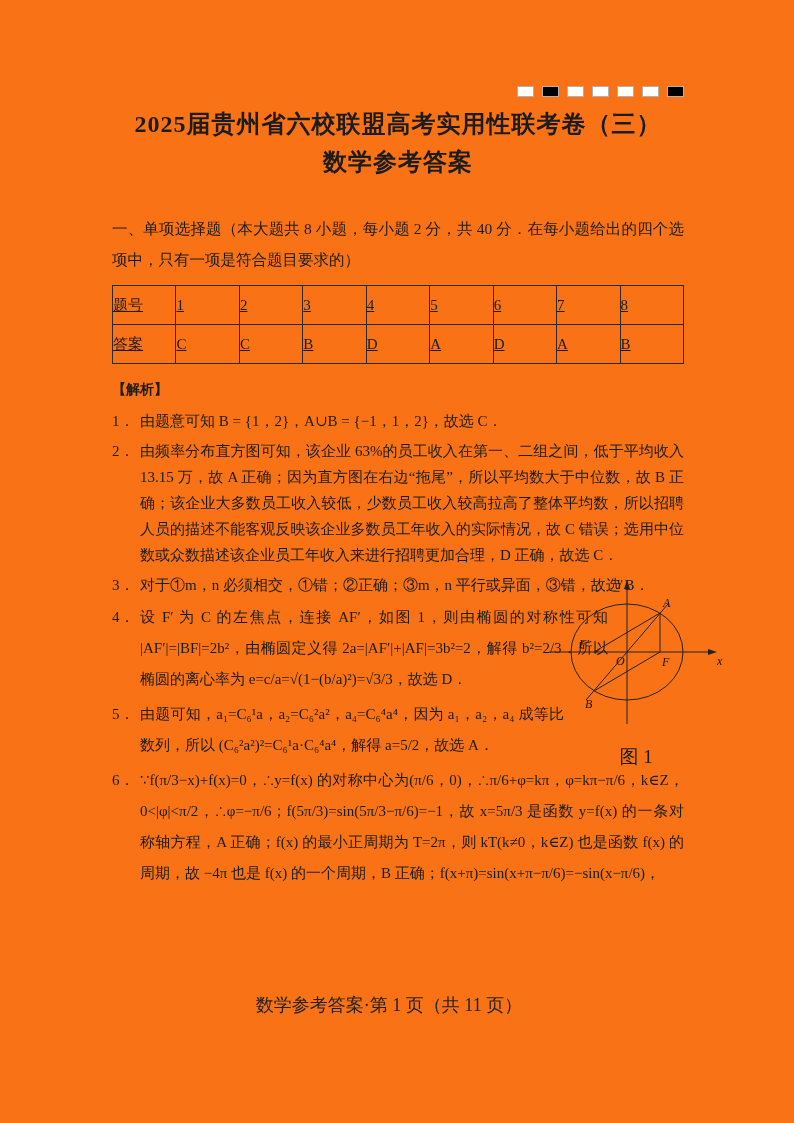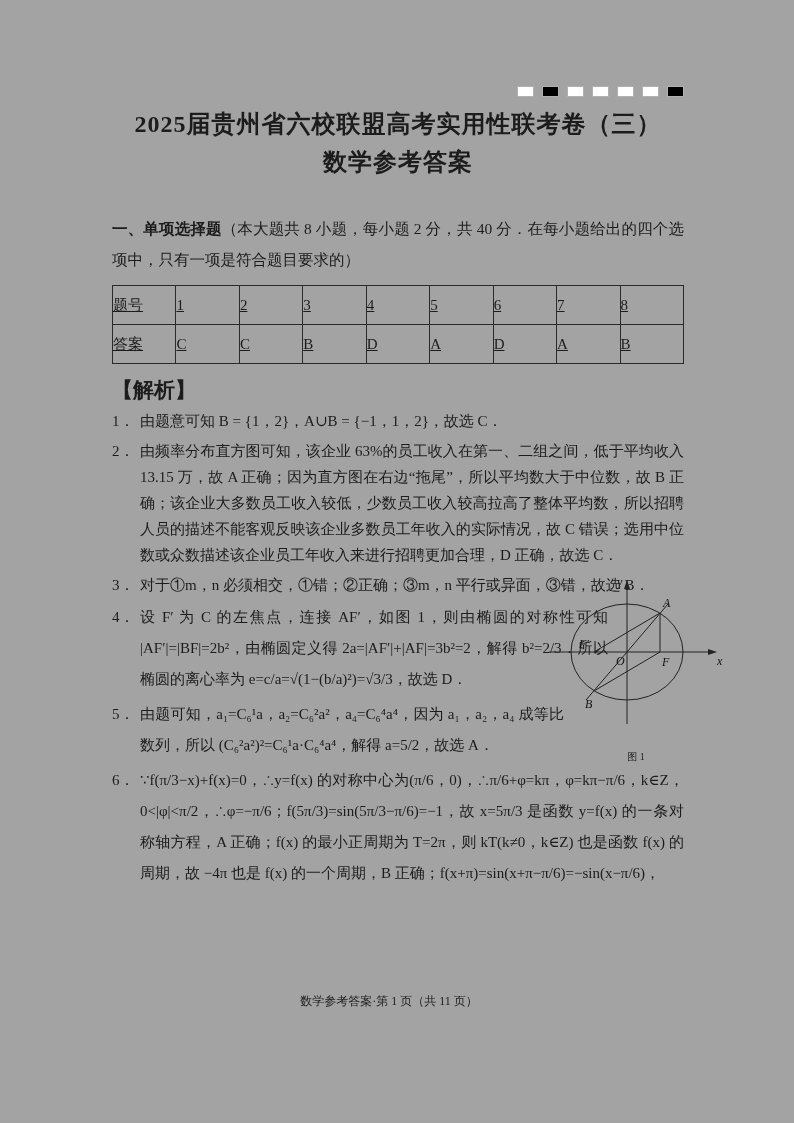"2025届贵州省六校联盟高考实用性联考卷（三）" .page { background: #a3a3a3 -> #f97316 }
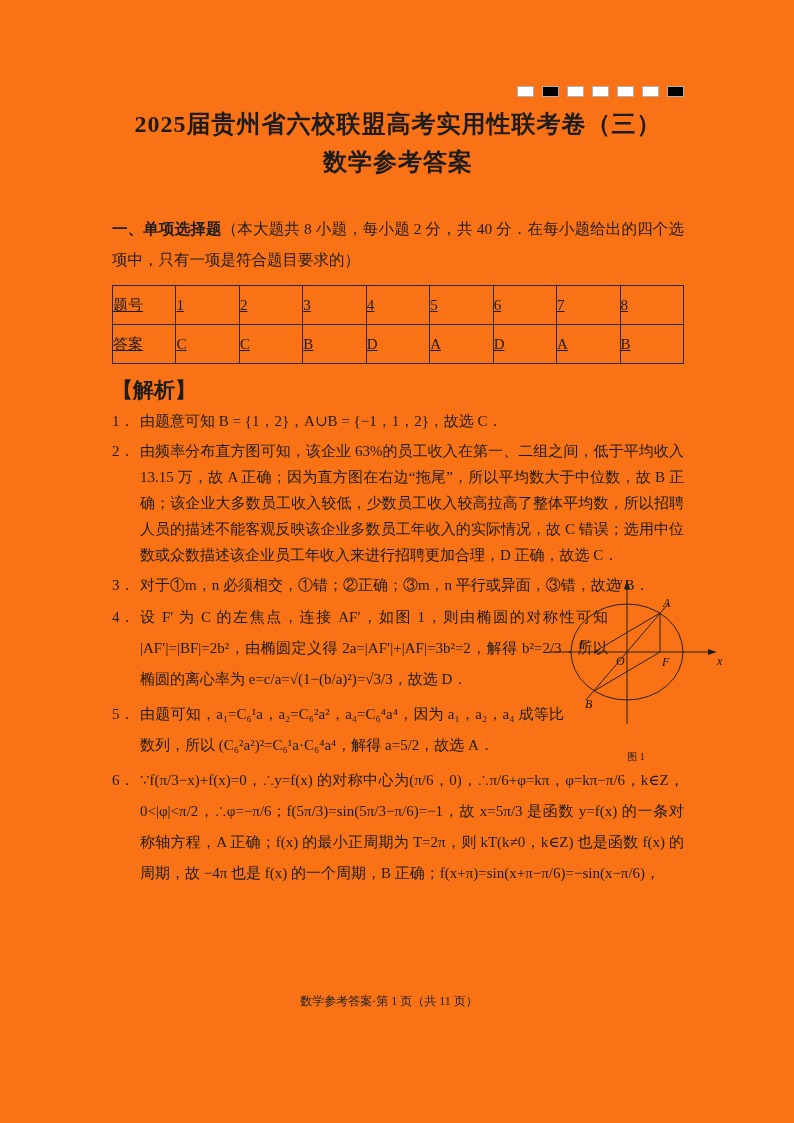"一、单项选择题" .section-heading .bold { font-weight: bold -> normal }
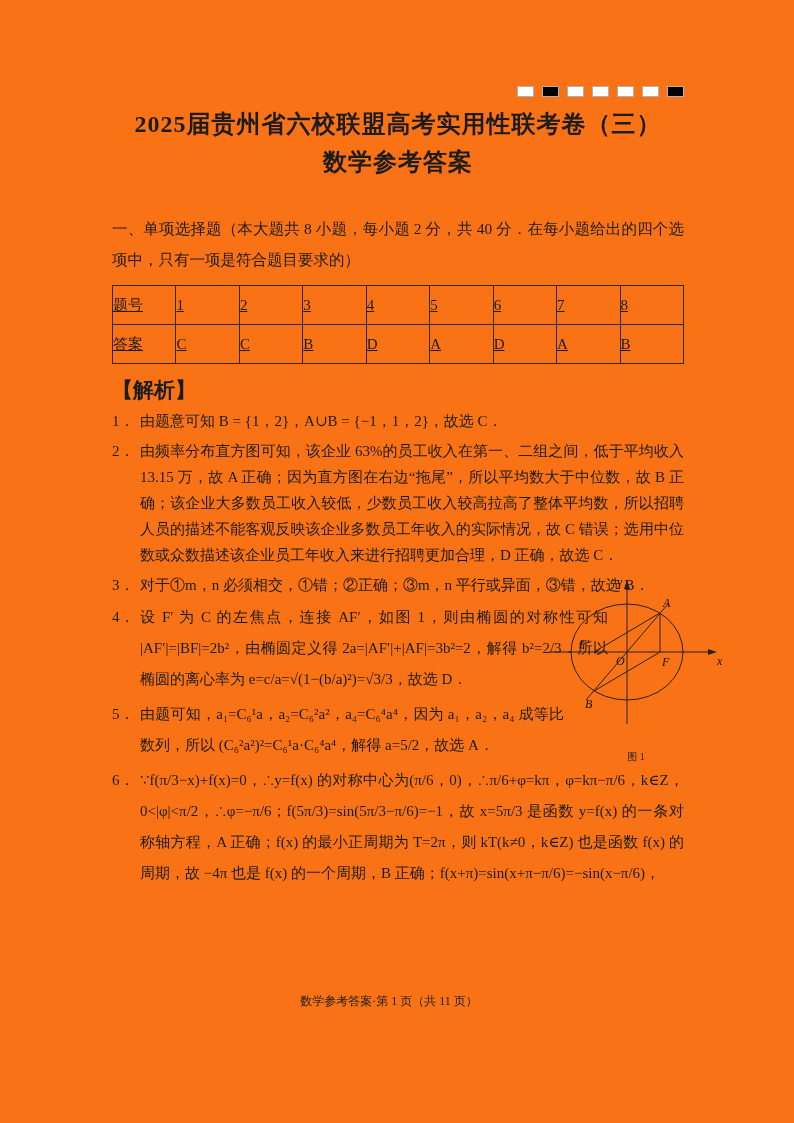"【解析】" .analysis-label { font-size: 21px -> 14px }
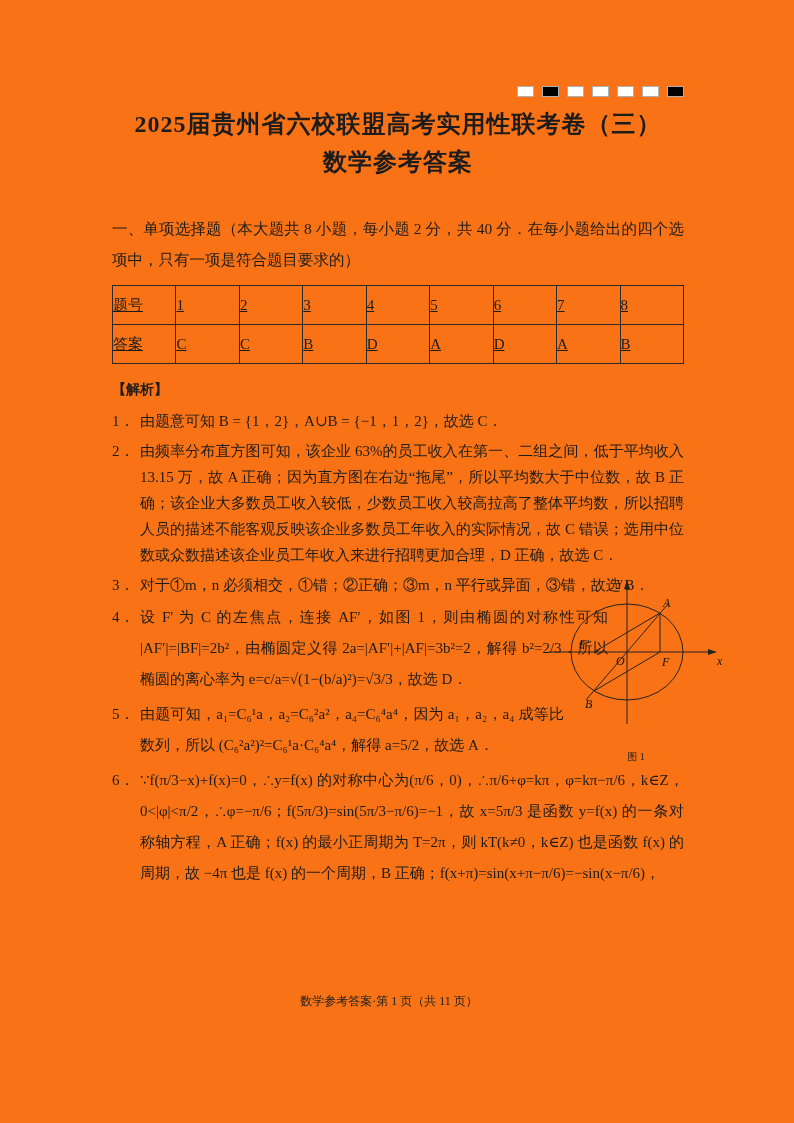"图 1" .figure-caption { font-size: 10px -> 19px; margin-top: 18px -> 12px }
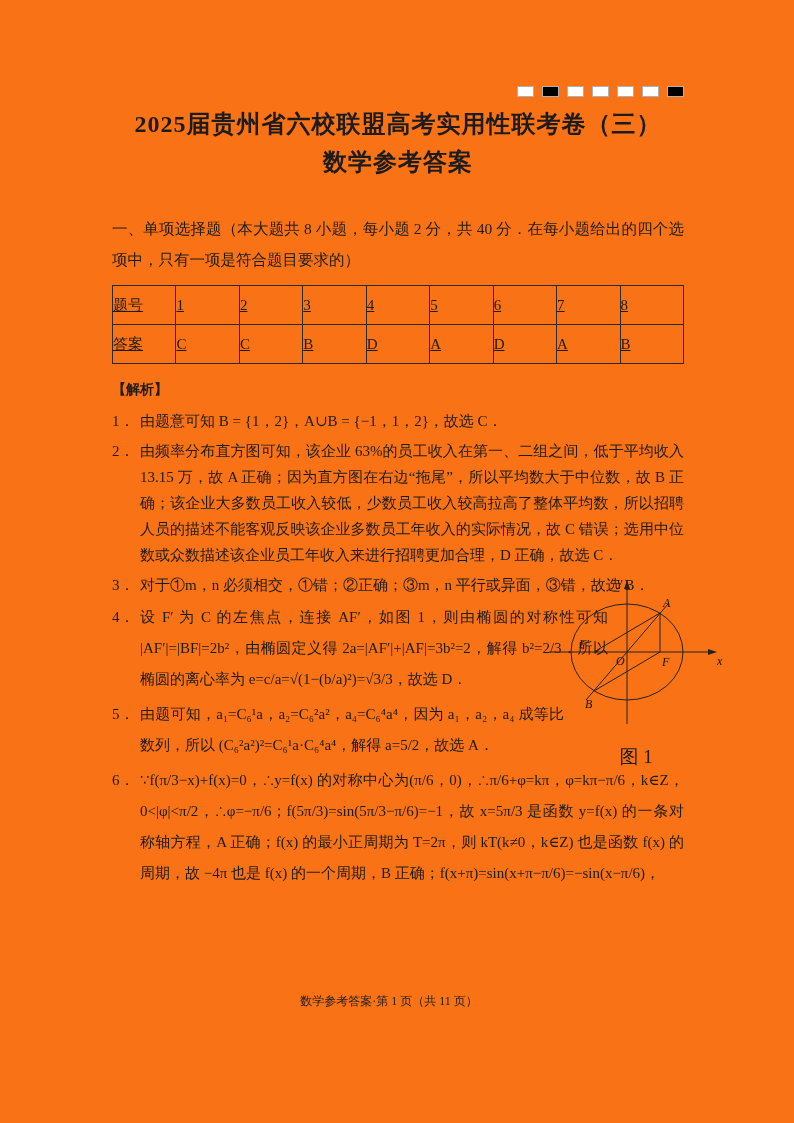"数学参考答案·第 1 页（共 11 页）" .footer { font-size: 12px -> 18px }
